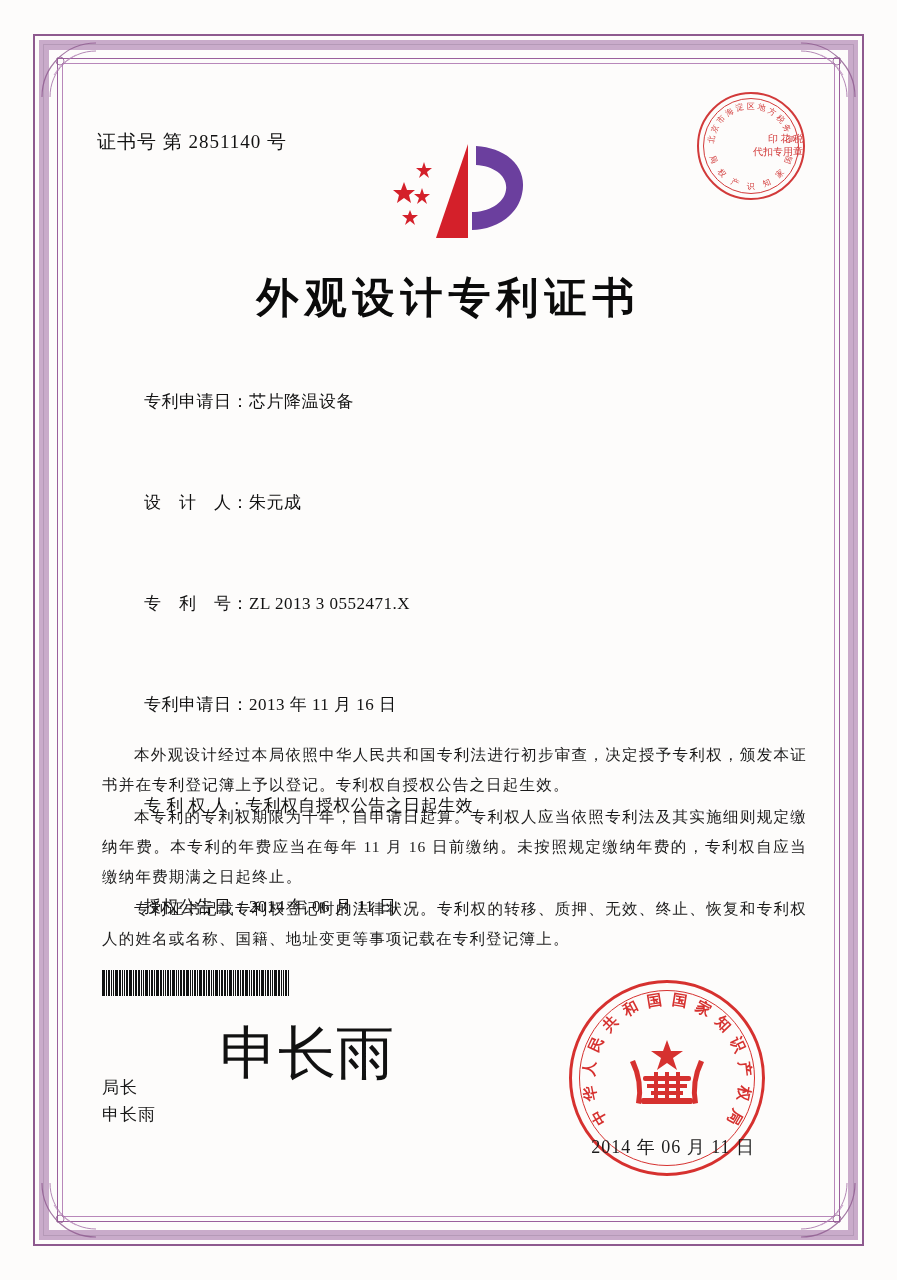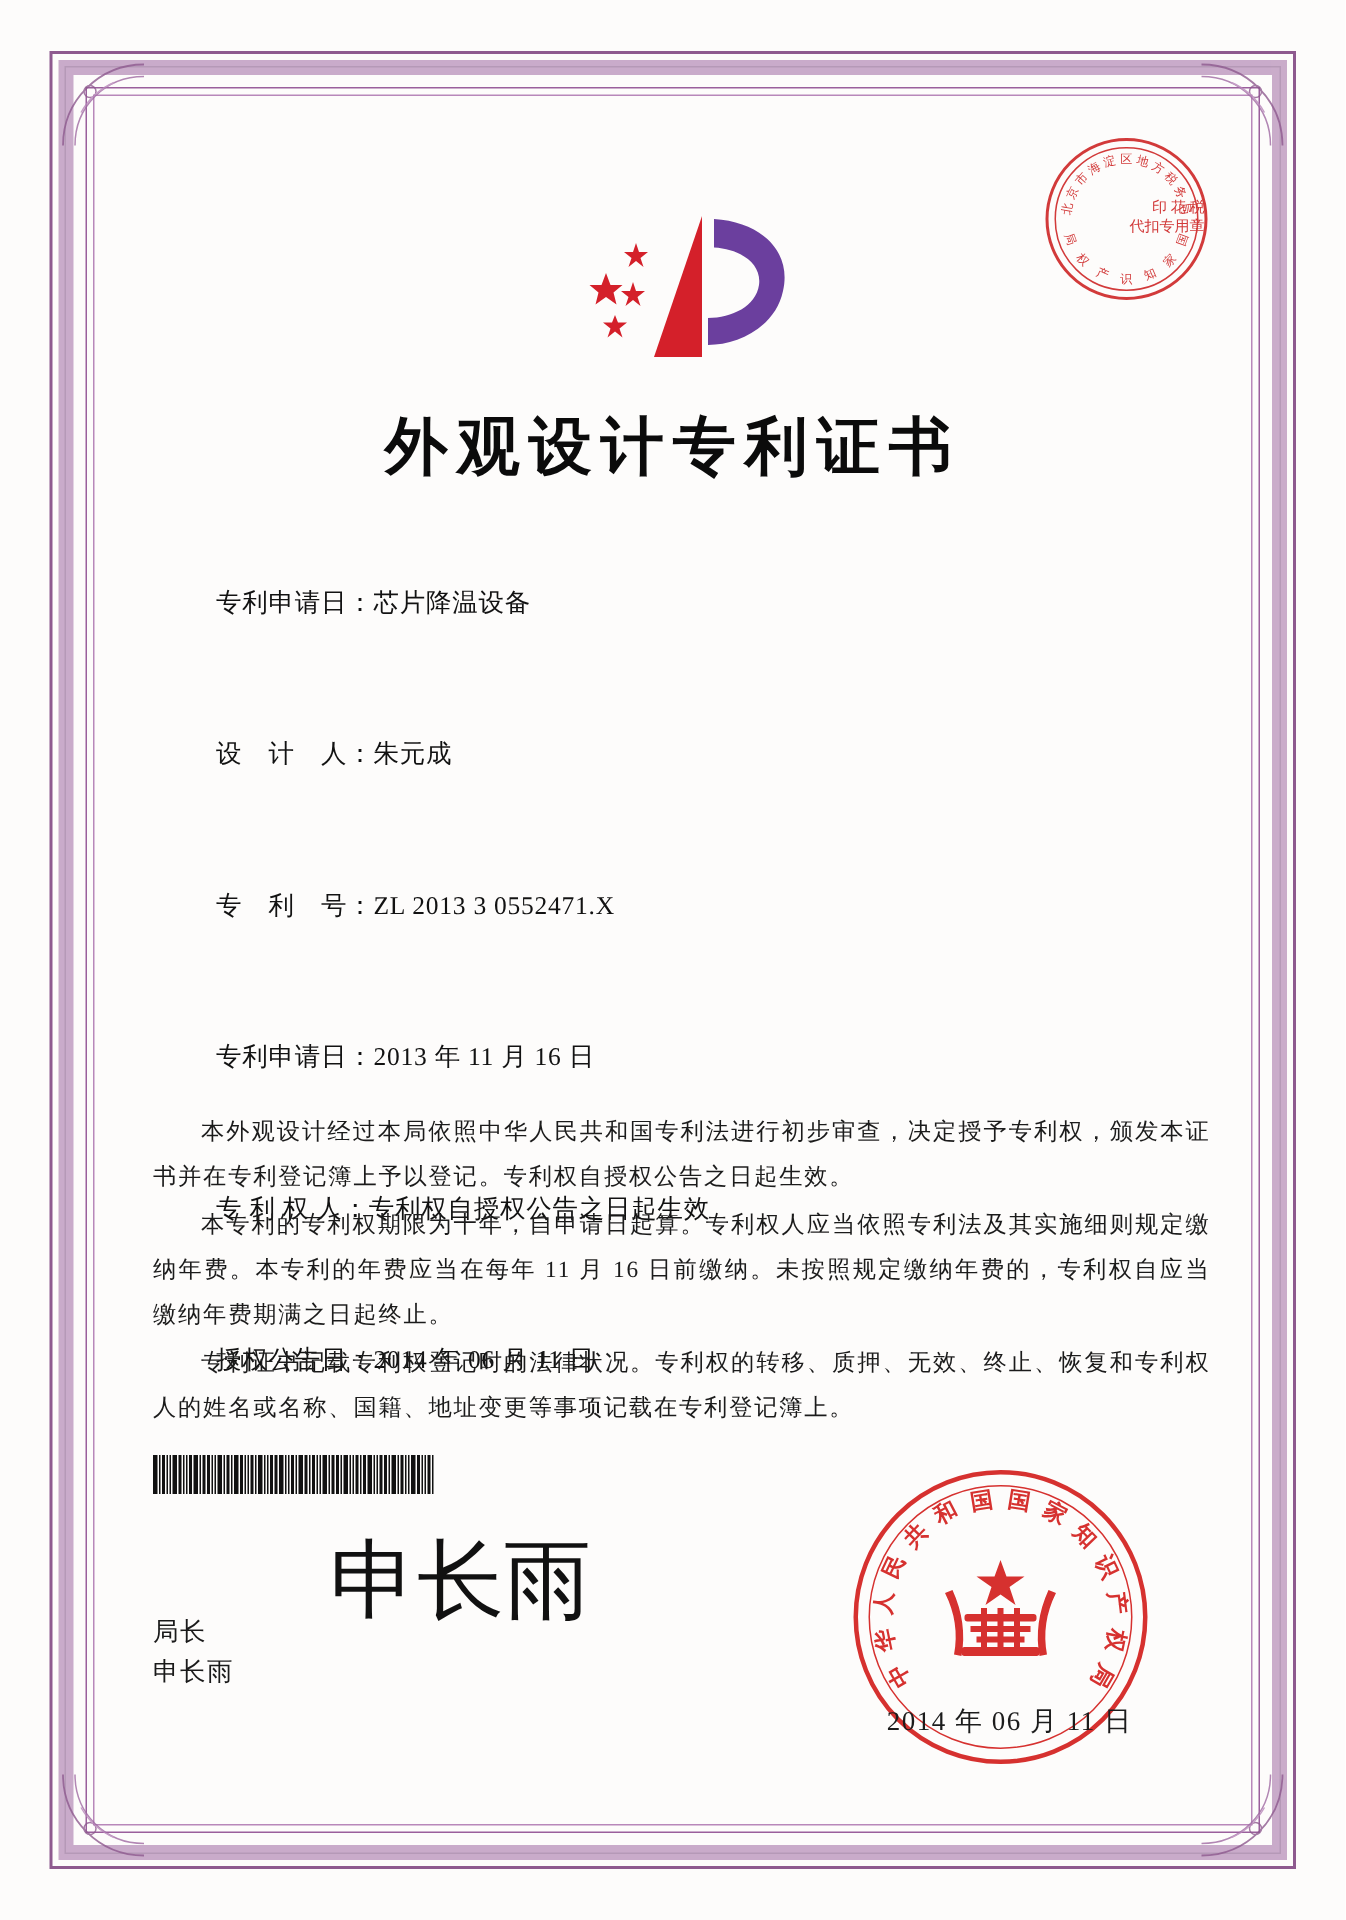"证书号 第 2851140 号" div.cert-number { html: none -> <div> <span>证书号</span> <span>第 2851140 号</span> </div> }
